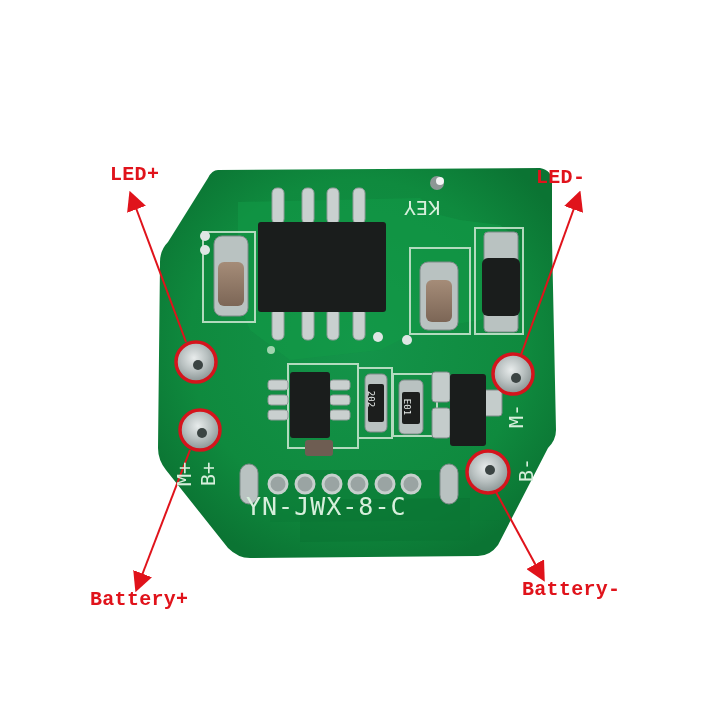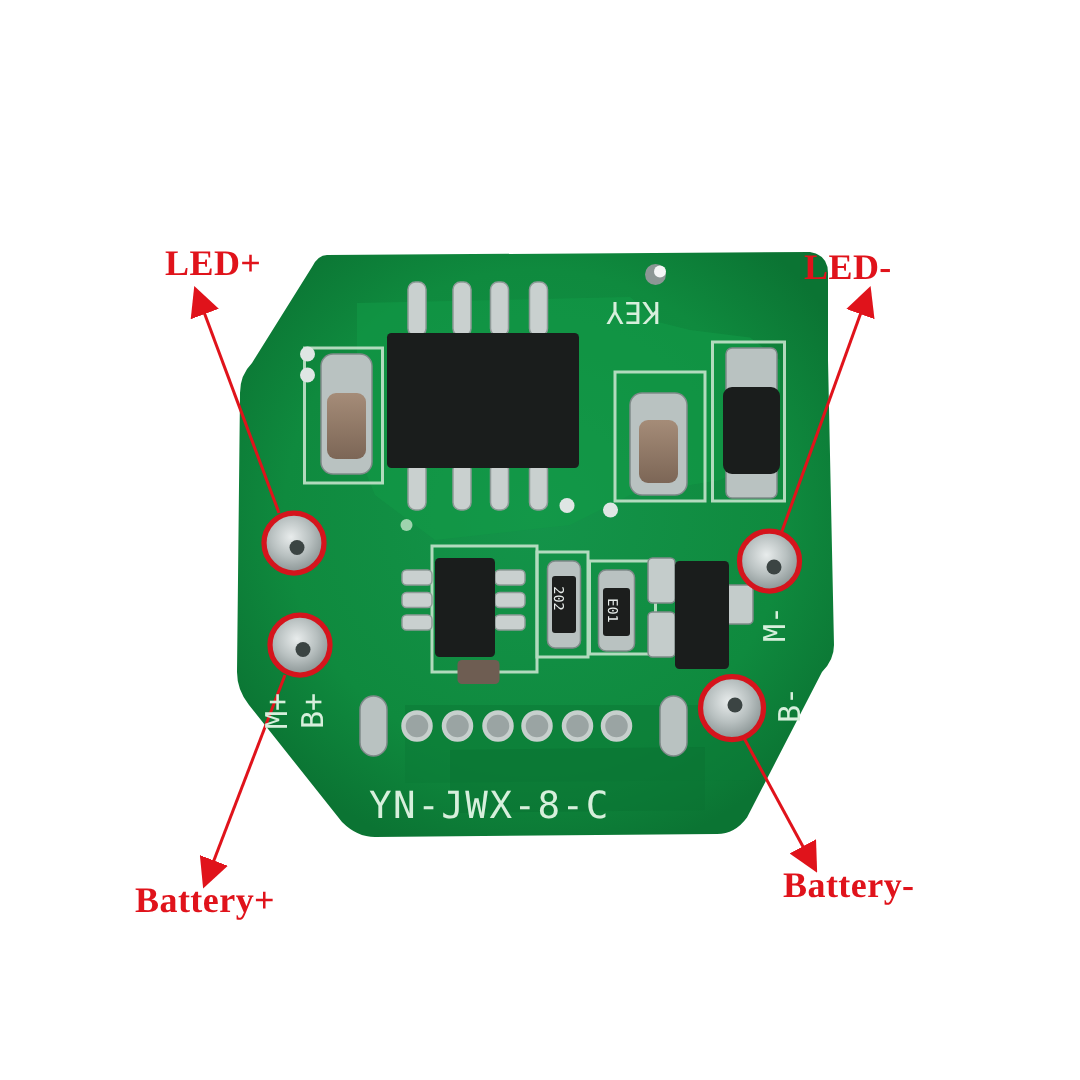"LED+" .label { font-family: Liberation Serif, serif -> Liberation Mono, monospace; font-size: 24px -> 20px }
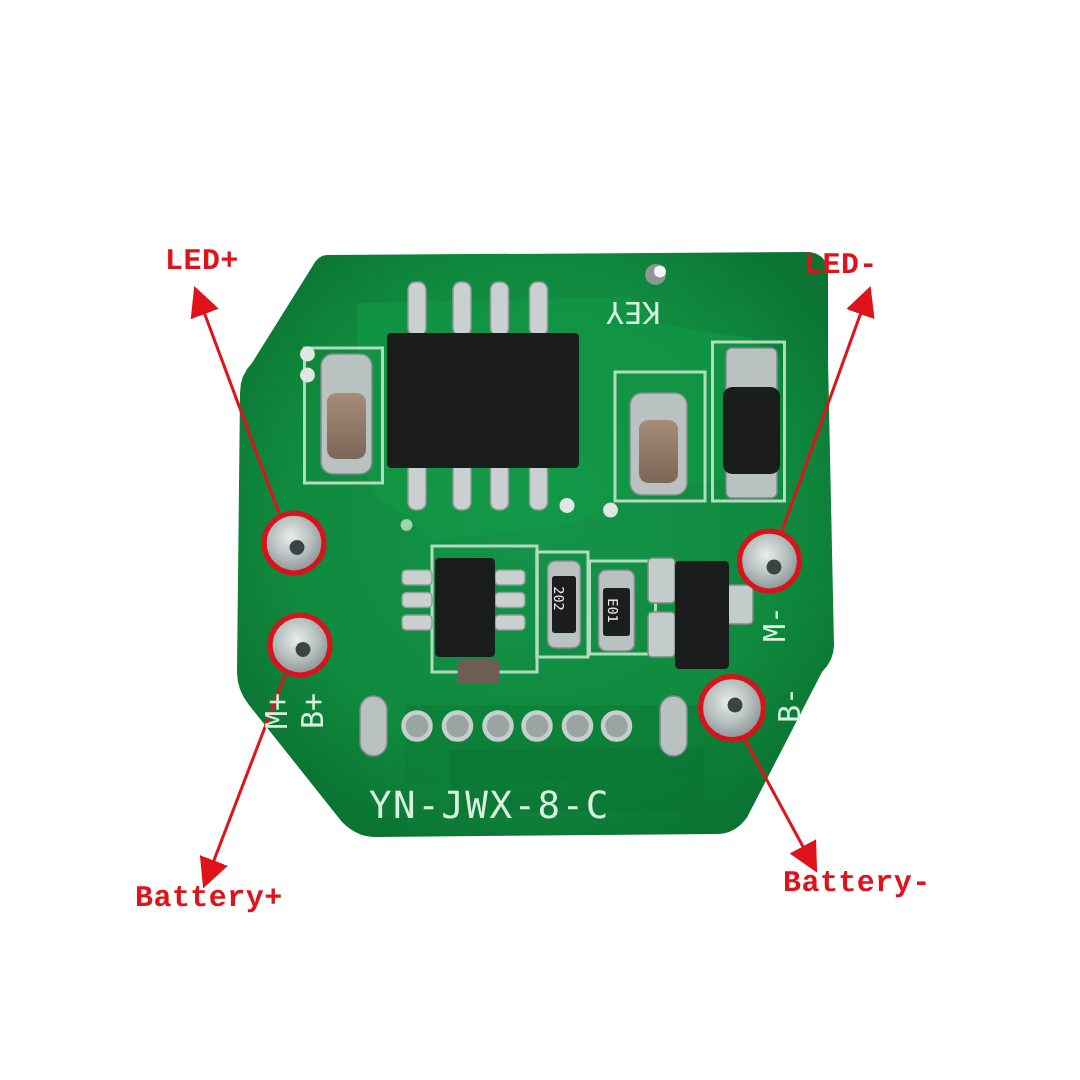"YN-JWX-8-C" div.silk { top: 522px -> 492px }
